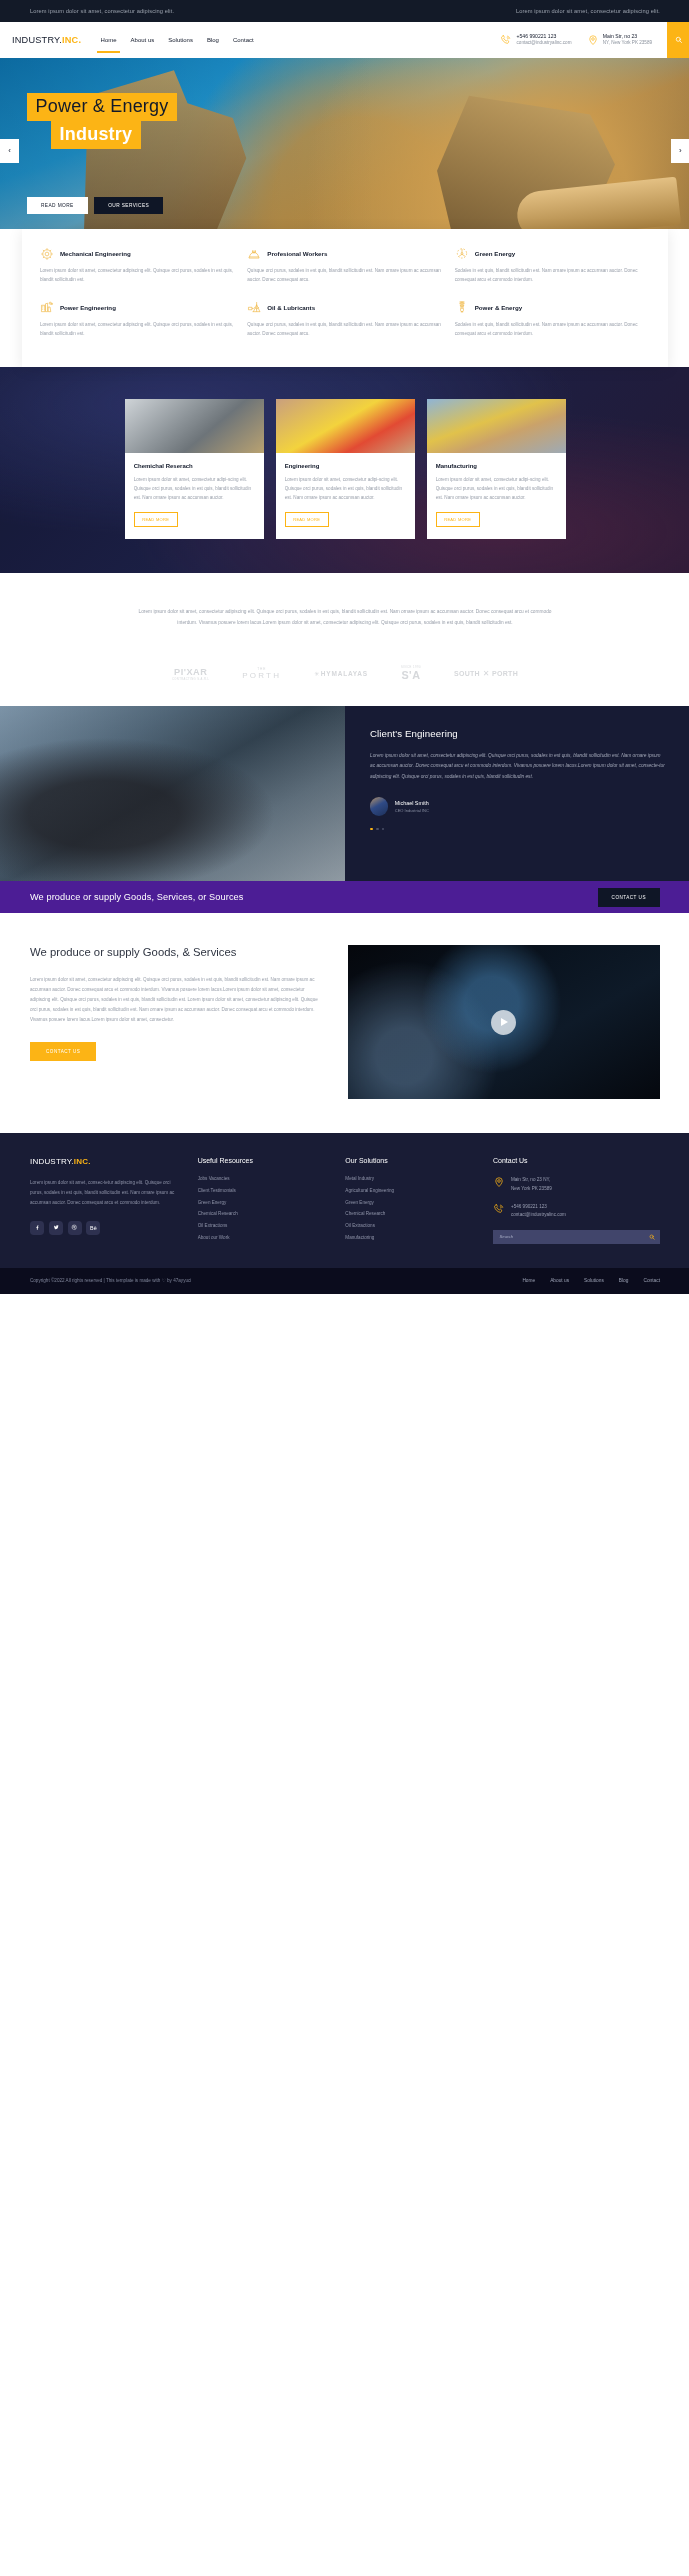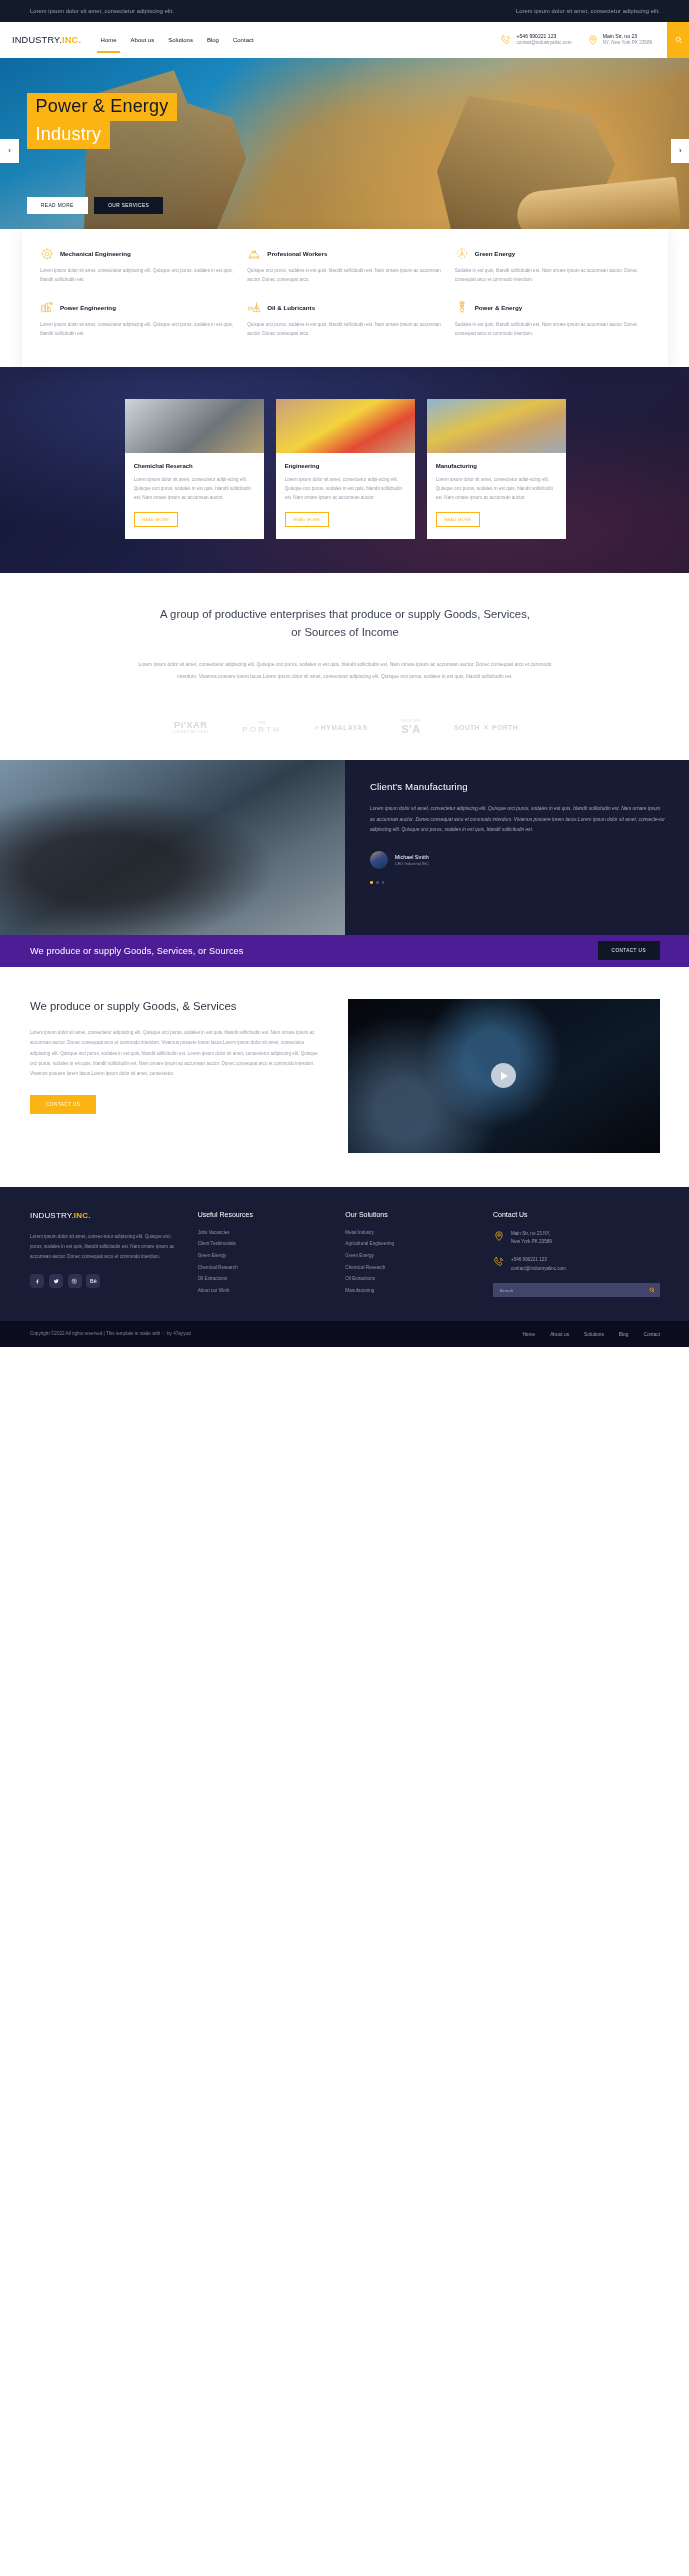"Industry" .hero-line2 { font-weight: 400 -> 700; margin-left: none -> 24px }
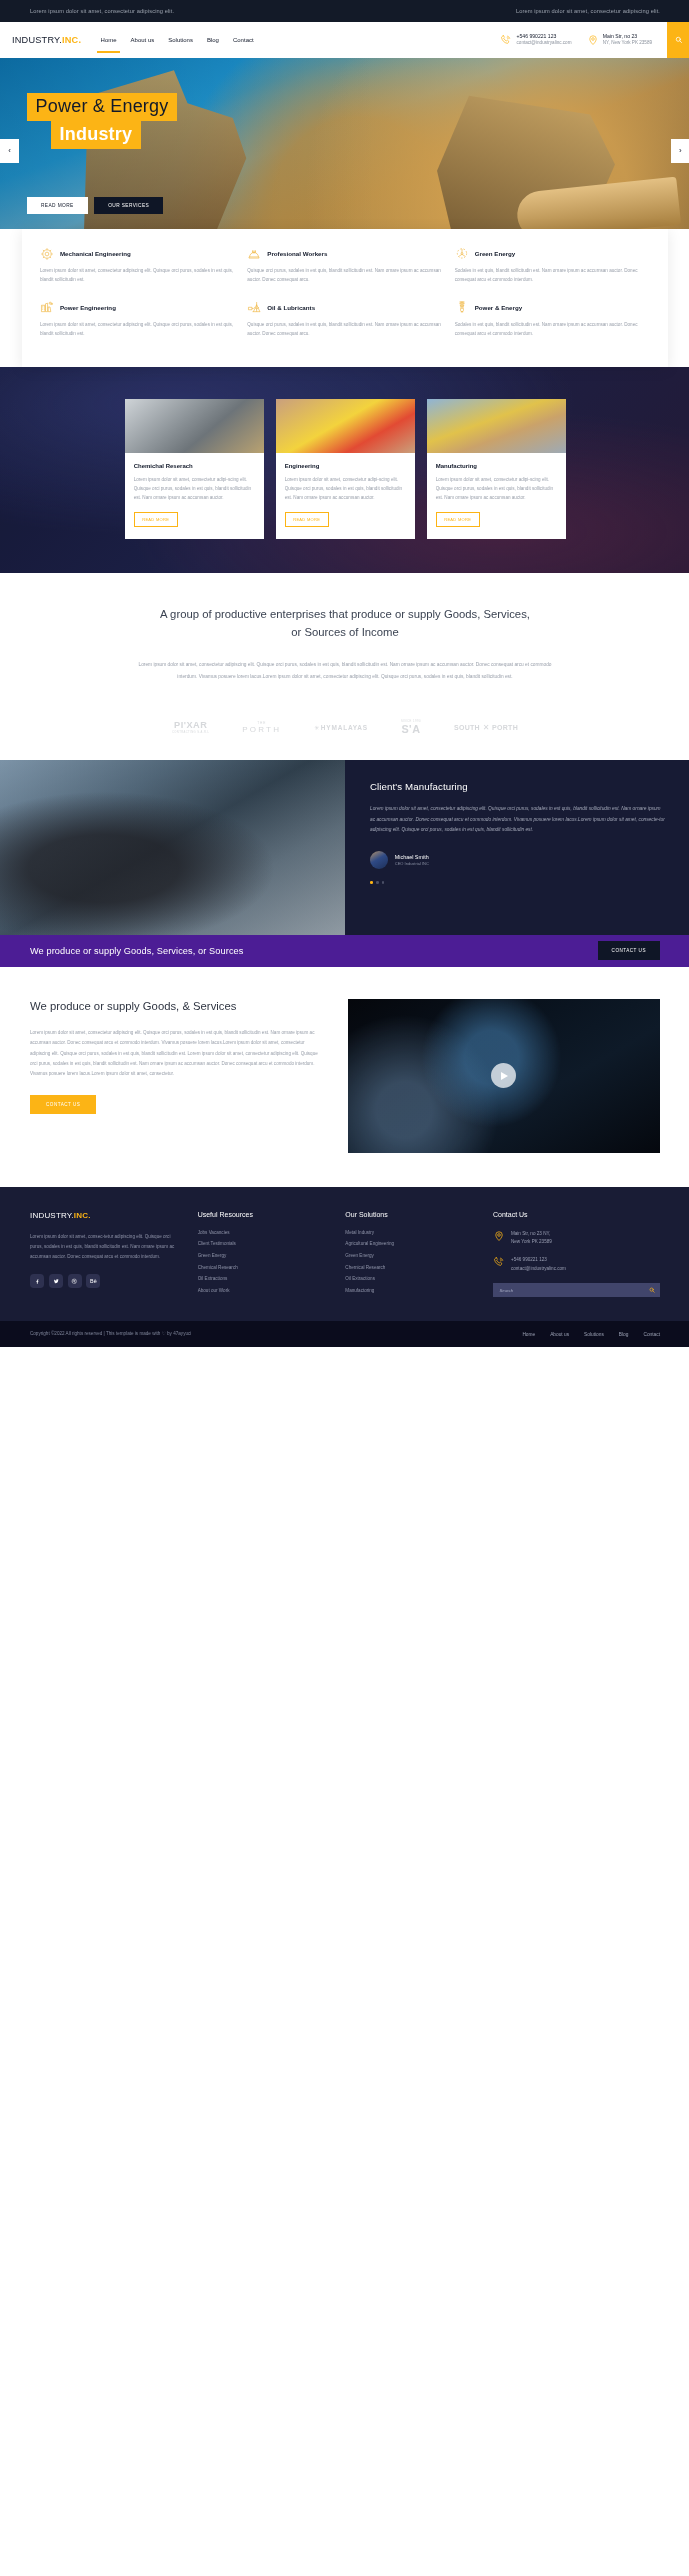"A group of productive enterprises" h2 { html: <h2>A group of productive enterprises that produce or supply Goods, Services, or Sources of Income</h2> -> none }
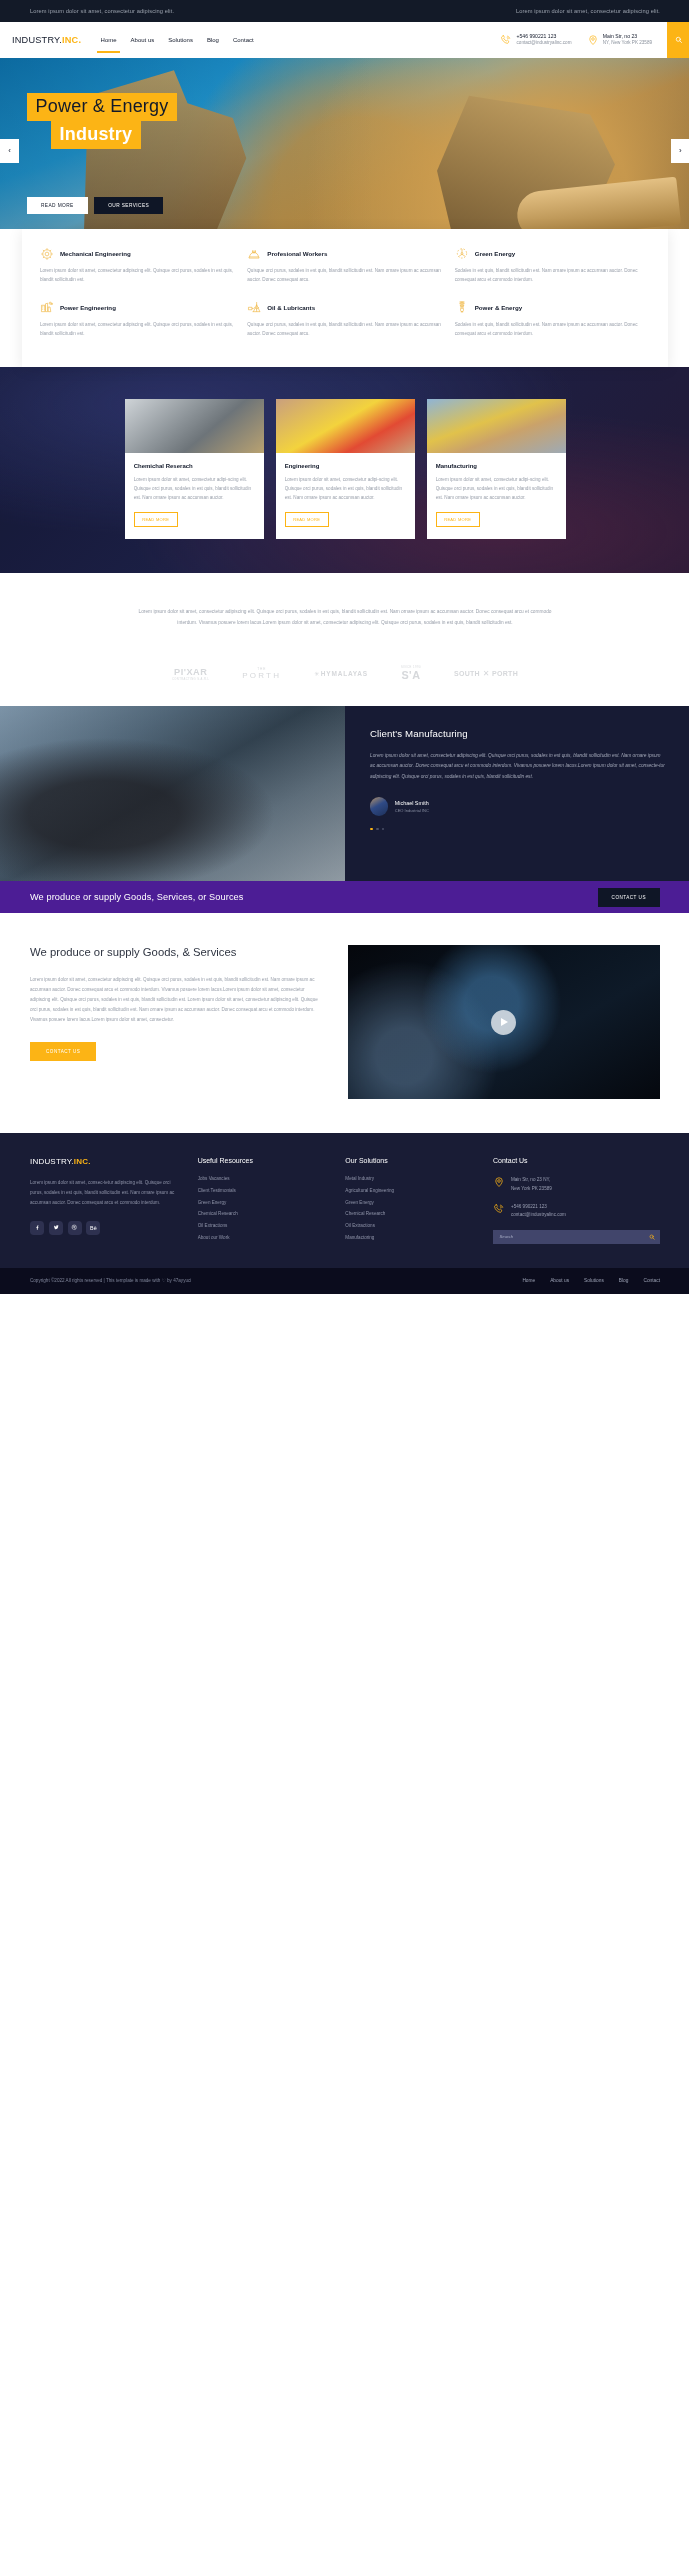"Client's Manufacturing" h3 { text: Manufacturing -> Engineering }
